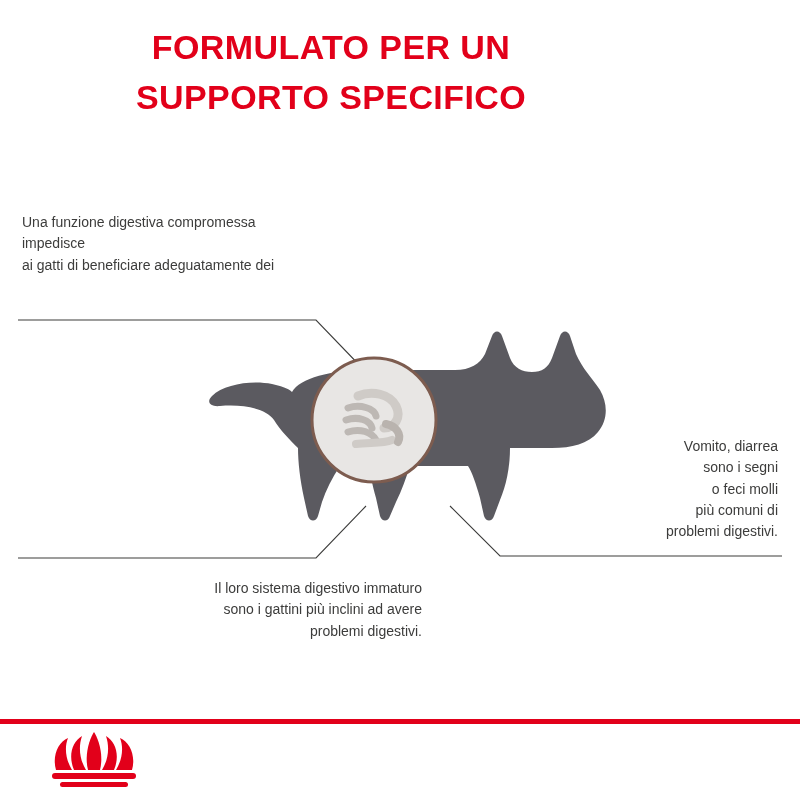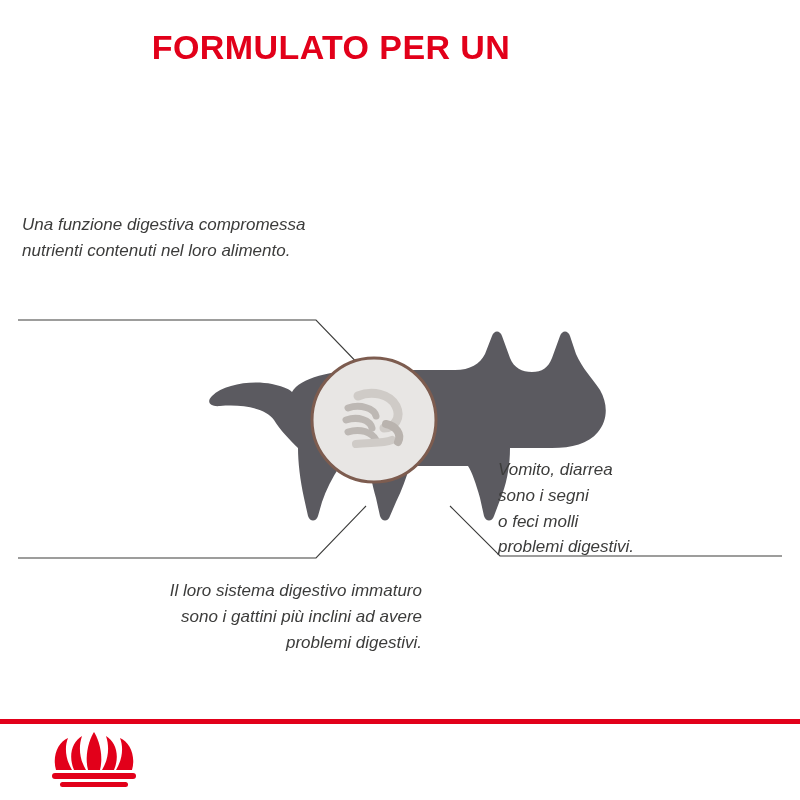"SUPPORTO SPECIFICO" span.line { html: none -> <span>SUPPORTO SPECIFICO</span> }
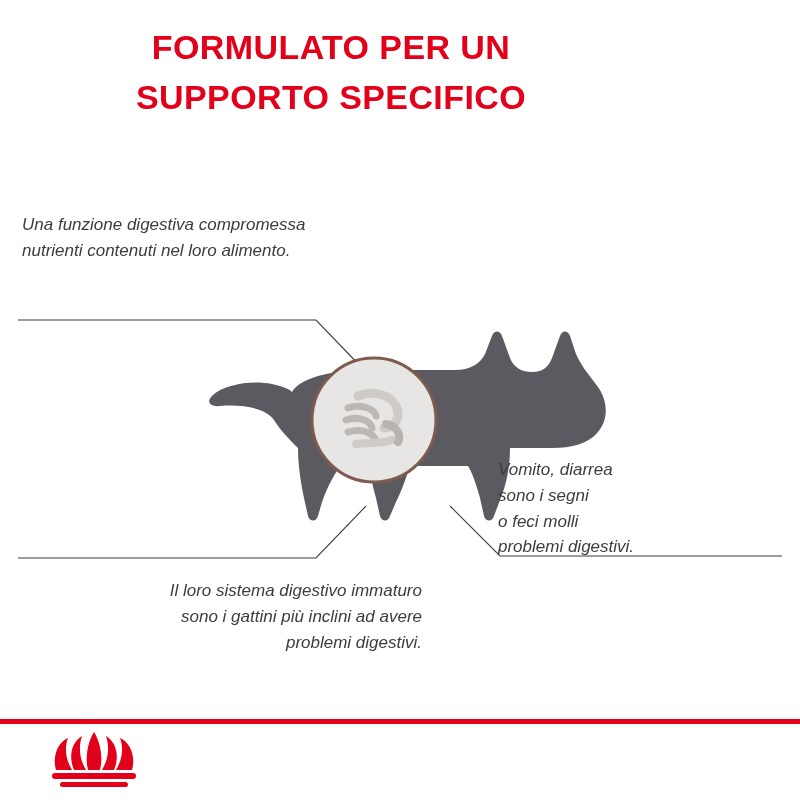"Una funzione digestiva compromessa" .callout { font-size: 17px -> 14px; font-style: italic -> none }
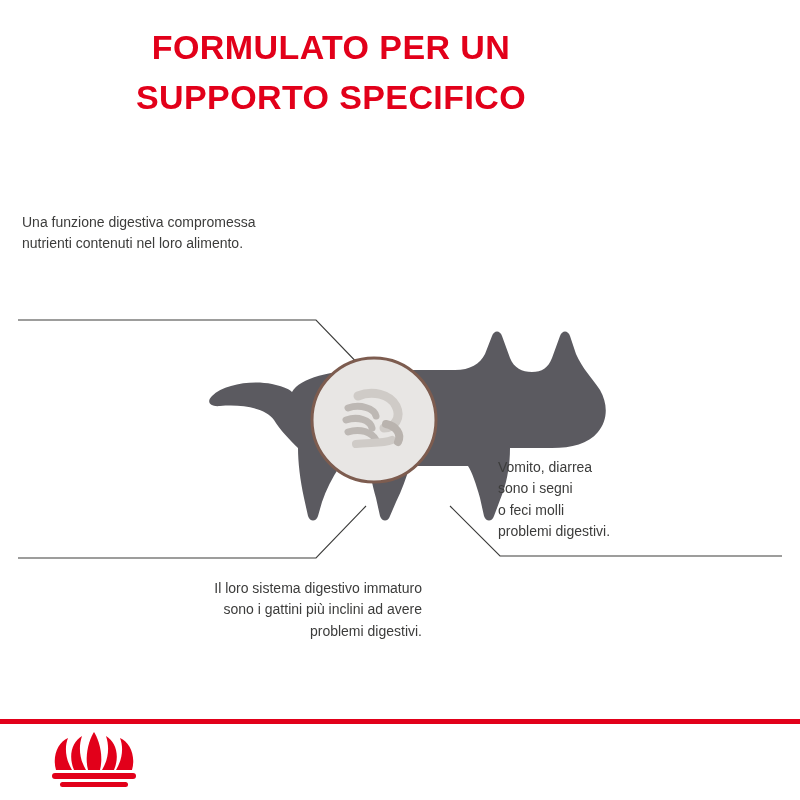"impedisce" span.ln { html: none -> <span>impedisce</span> }
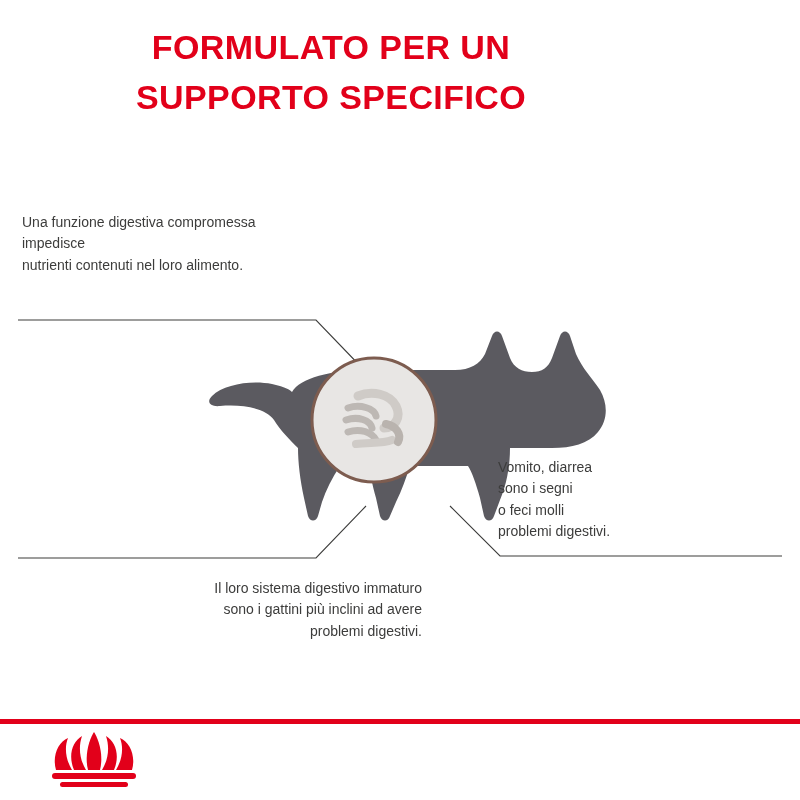"ai gatti di beneficiare adeguatamente" span.ln { html: none -> <span>ai gatti di beneficiare adeguatamente dei</span> }
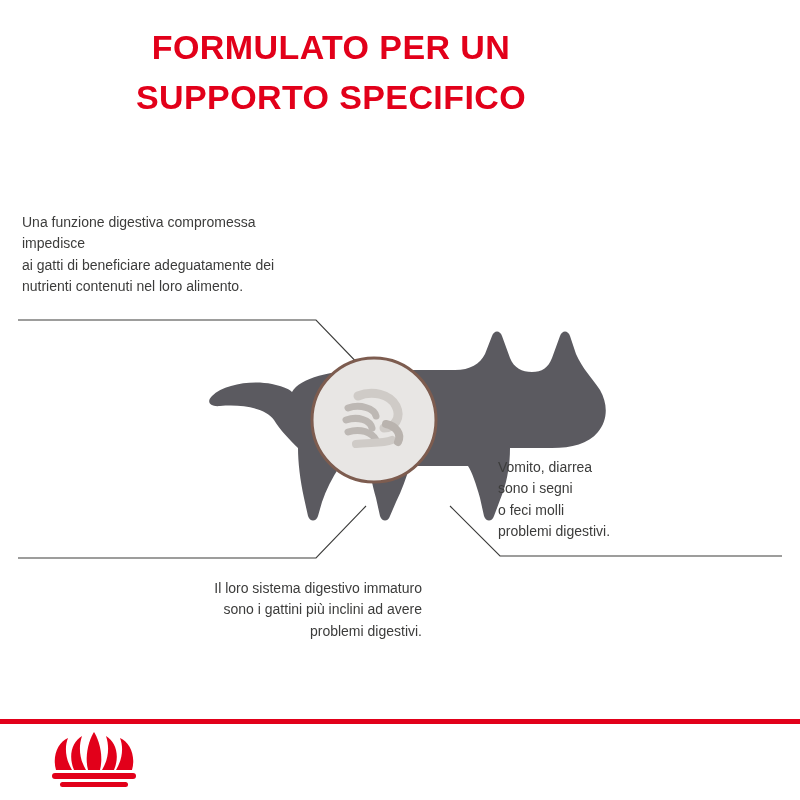"nutrienti contenuti nel loro alimento." span.ln { html: <span>nutrienti contenuti nel loro alimento.</span> -> none }
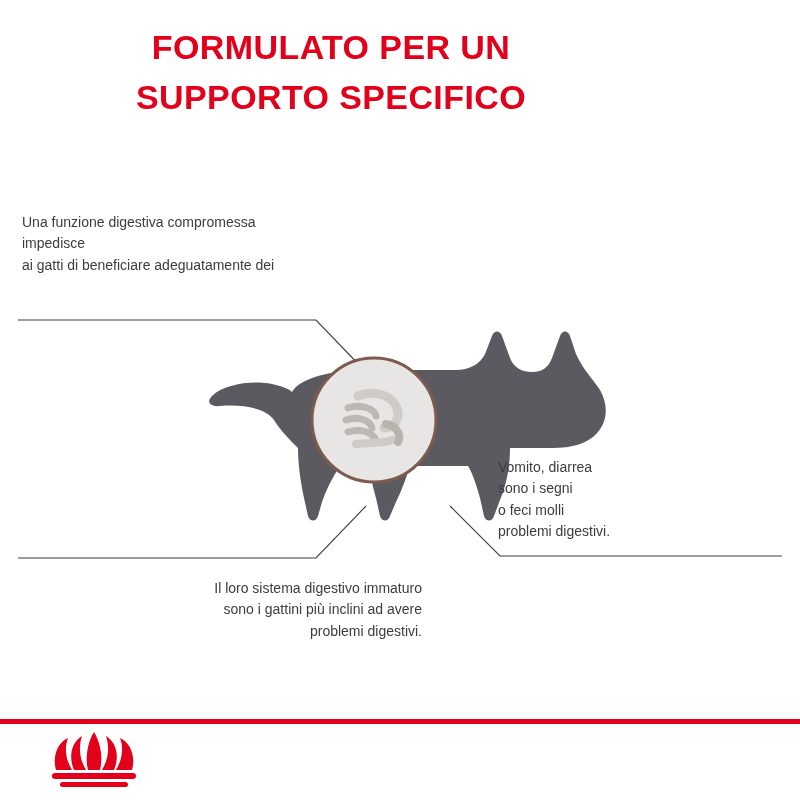"Vomito, diarrea" .callout.right { text-align: left -> right; top: 457px -> 436px }
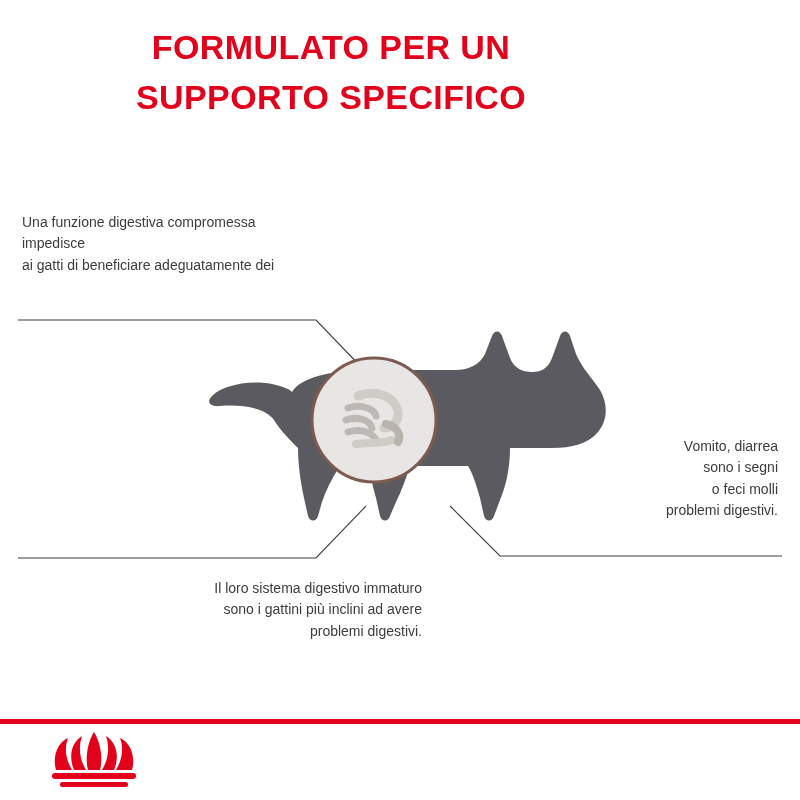"più comuni di" span.ln { html: none -> <span>più comuni di</span> }
